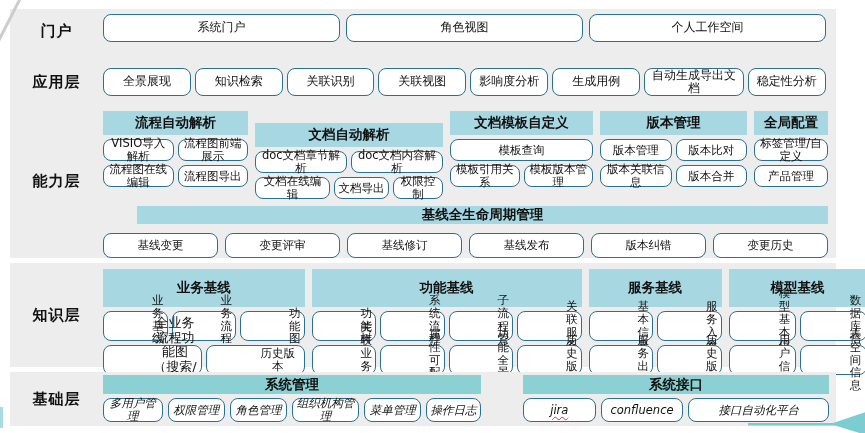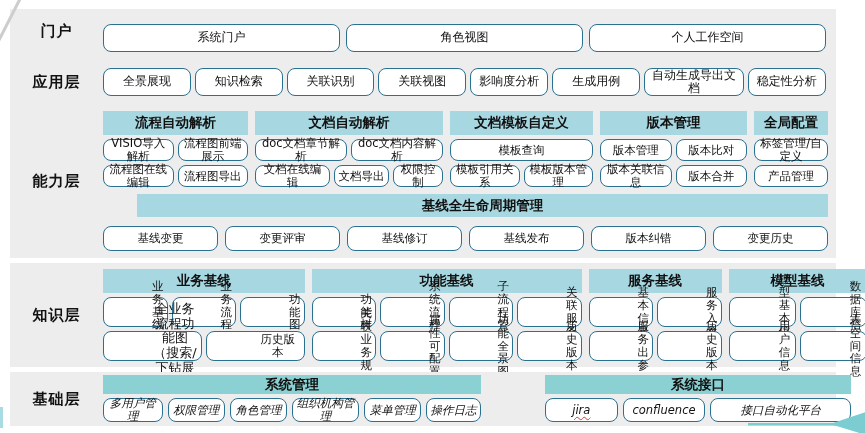"系统门户" #portal .content { align-items: center -> flex-start; padding: 18px 10px 5px 0 -> 5px 10px 5px 0 }
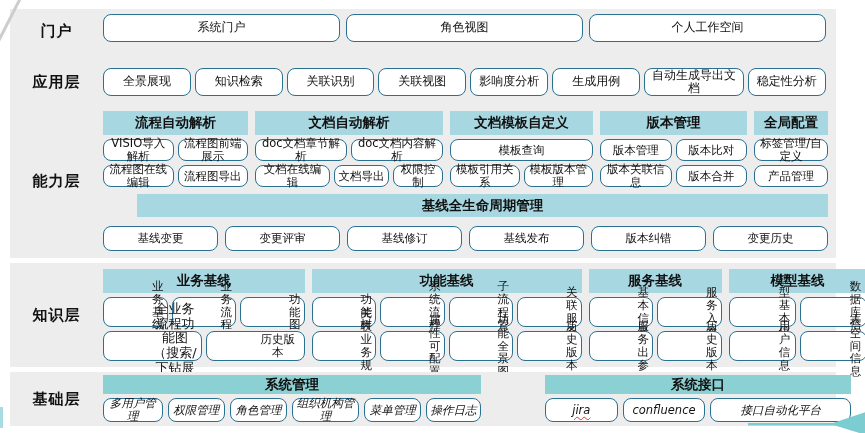"文档自动解析" .g2 { margin-top: none -> 12px }
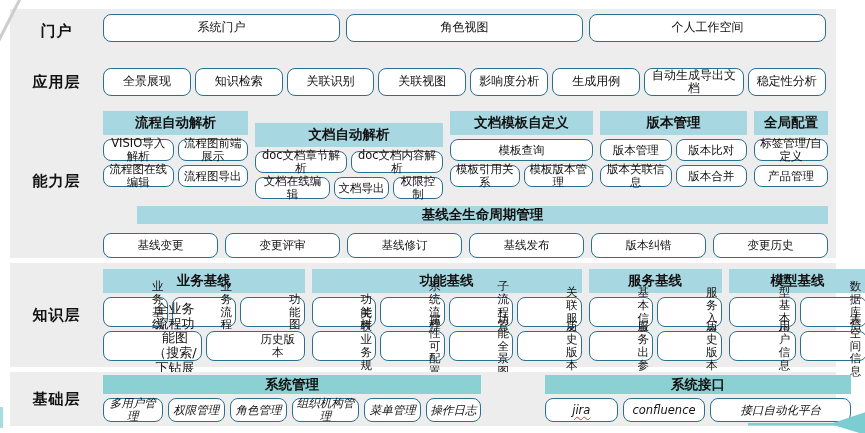"业务基线" .kn-group .hdr { height: 24px -> 38px }
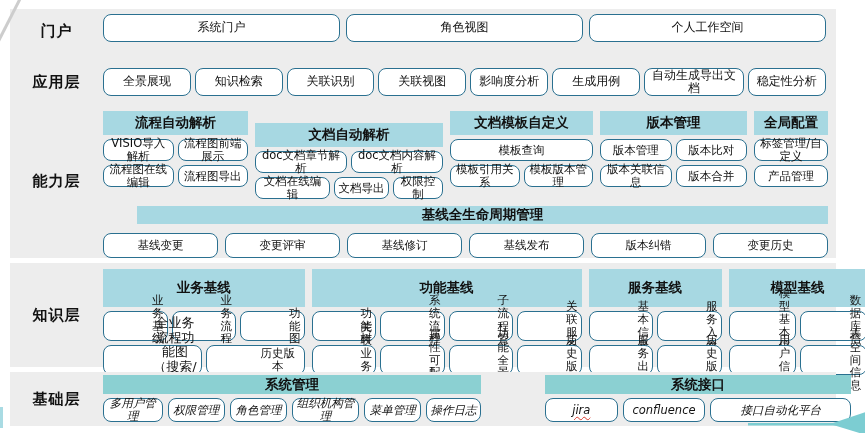"系统管理" #foundation .content { gap: 64px -> 42px }
